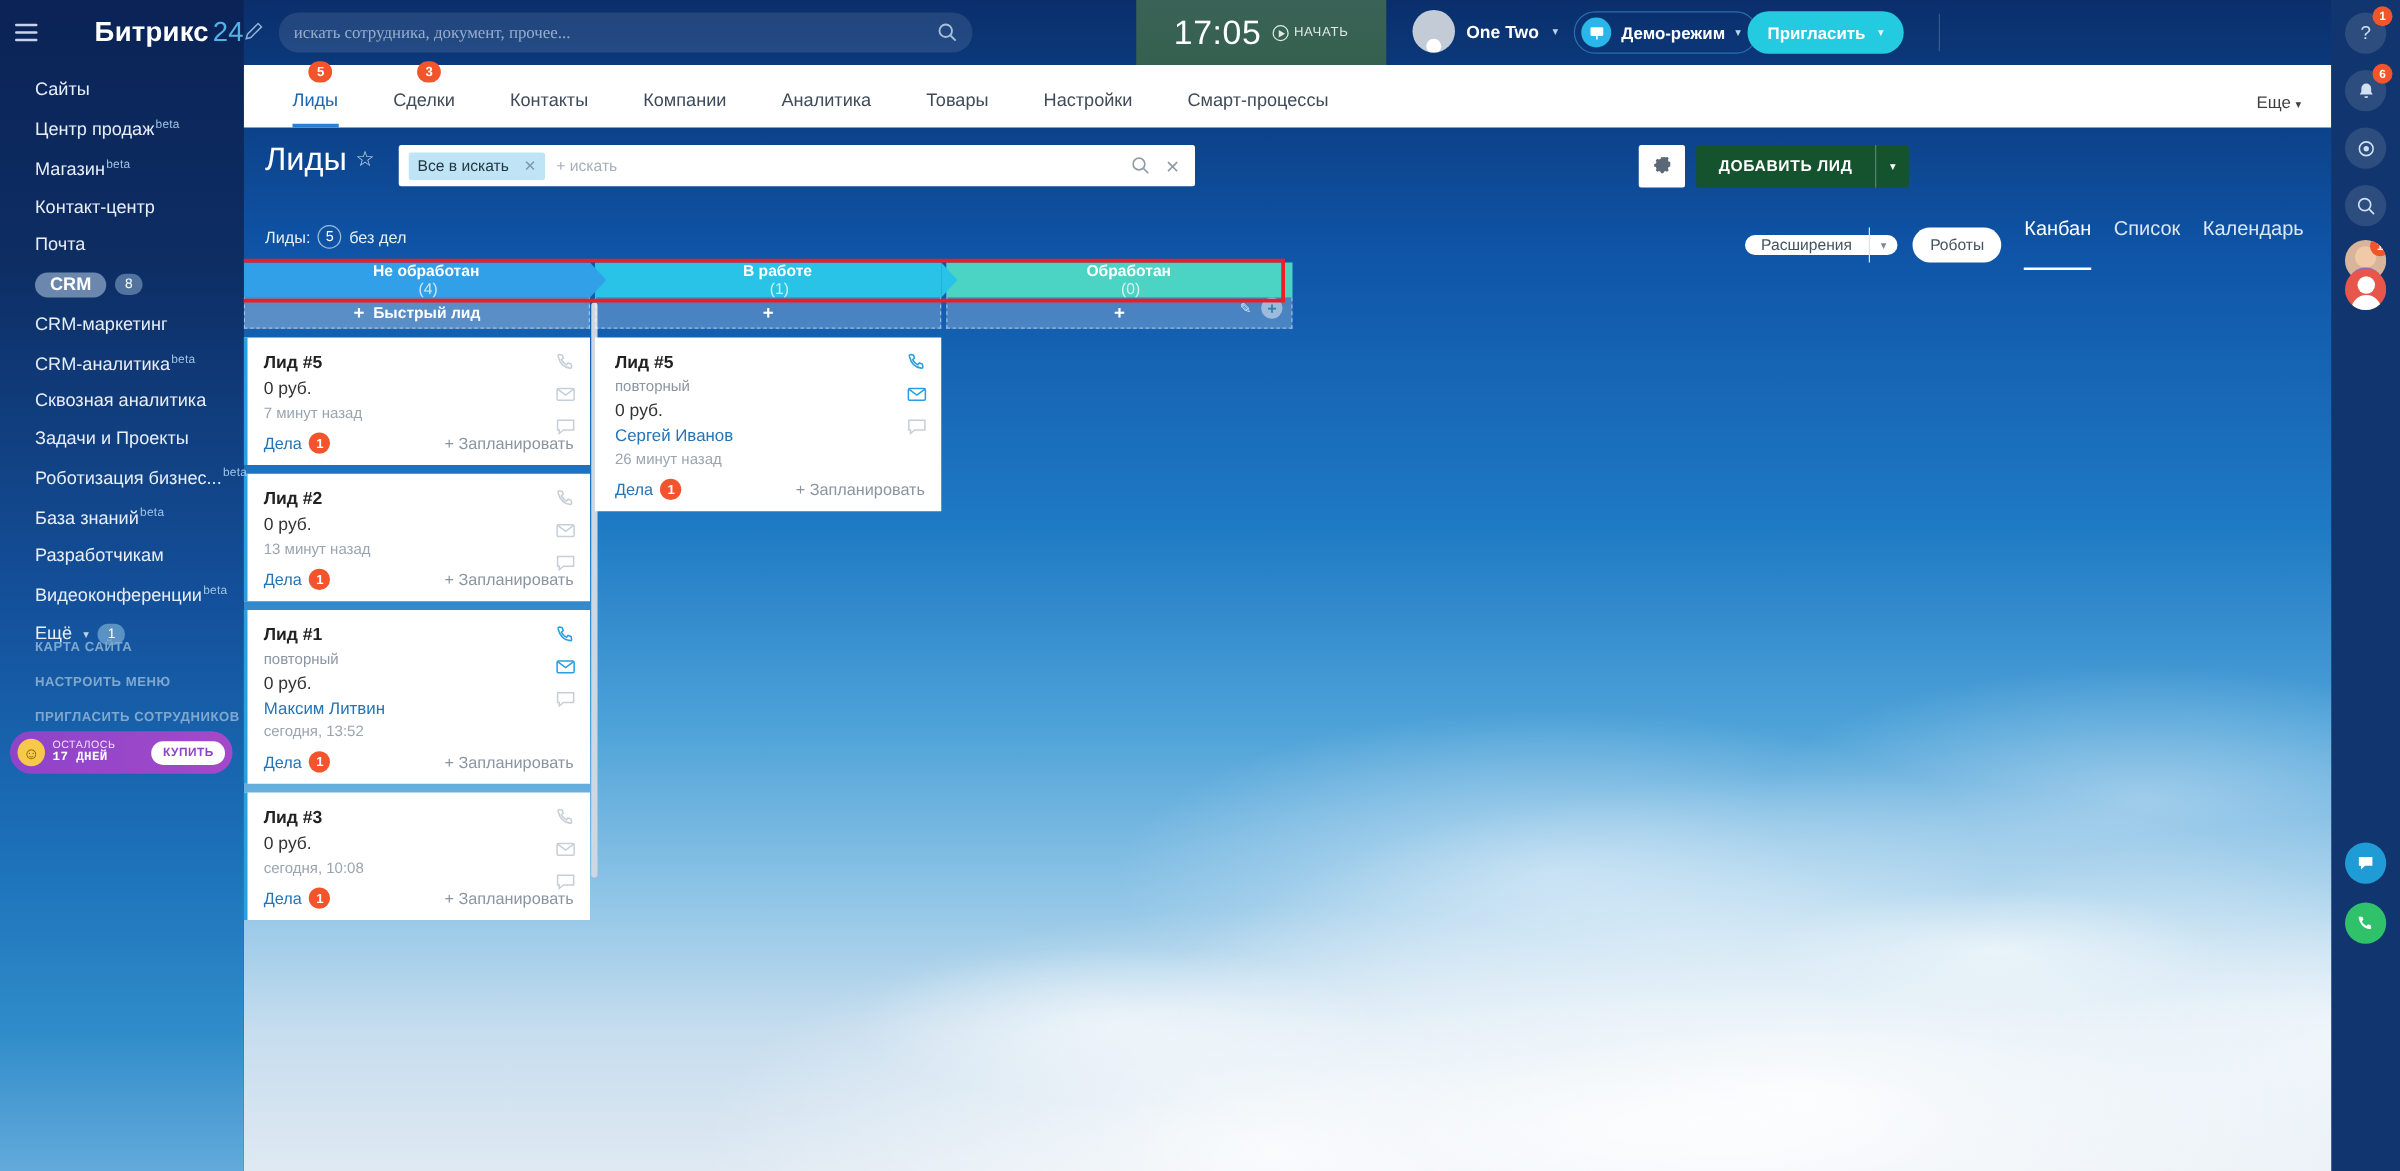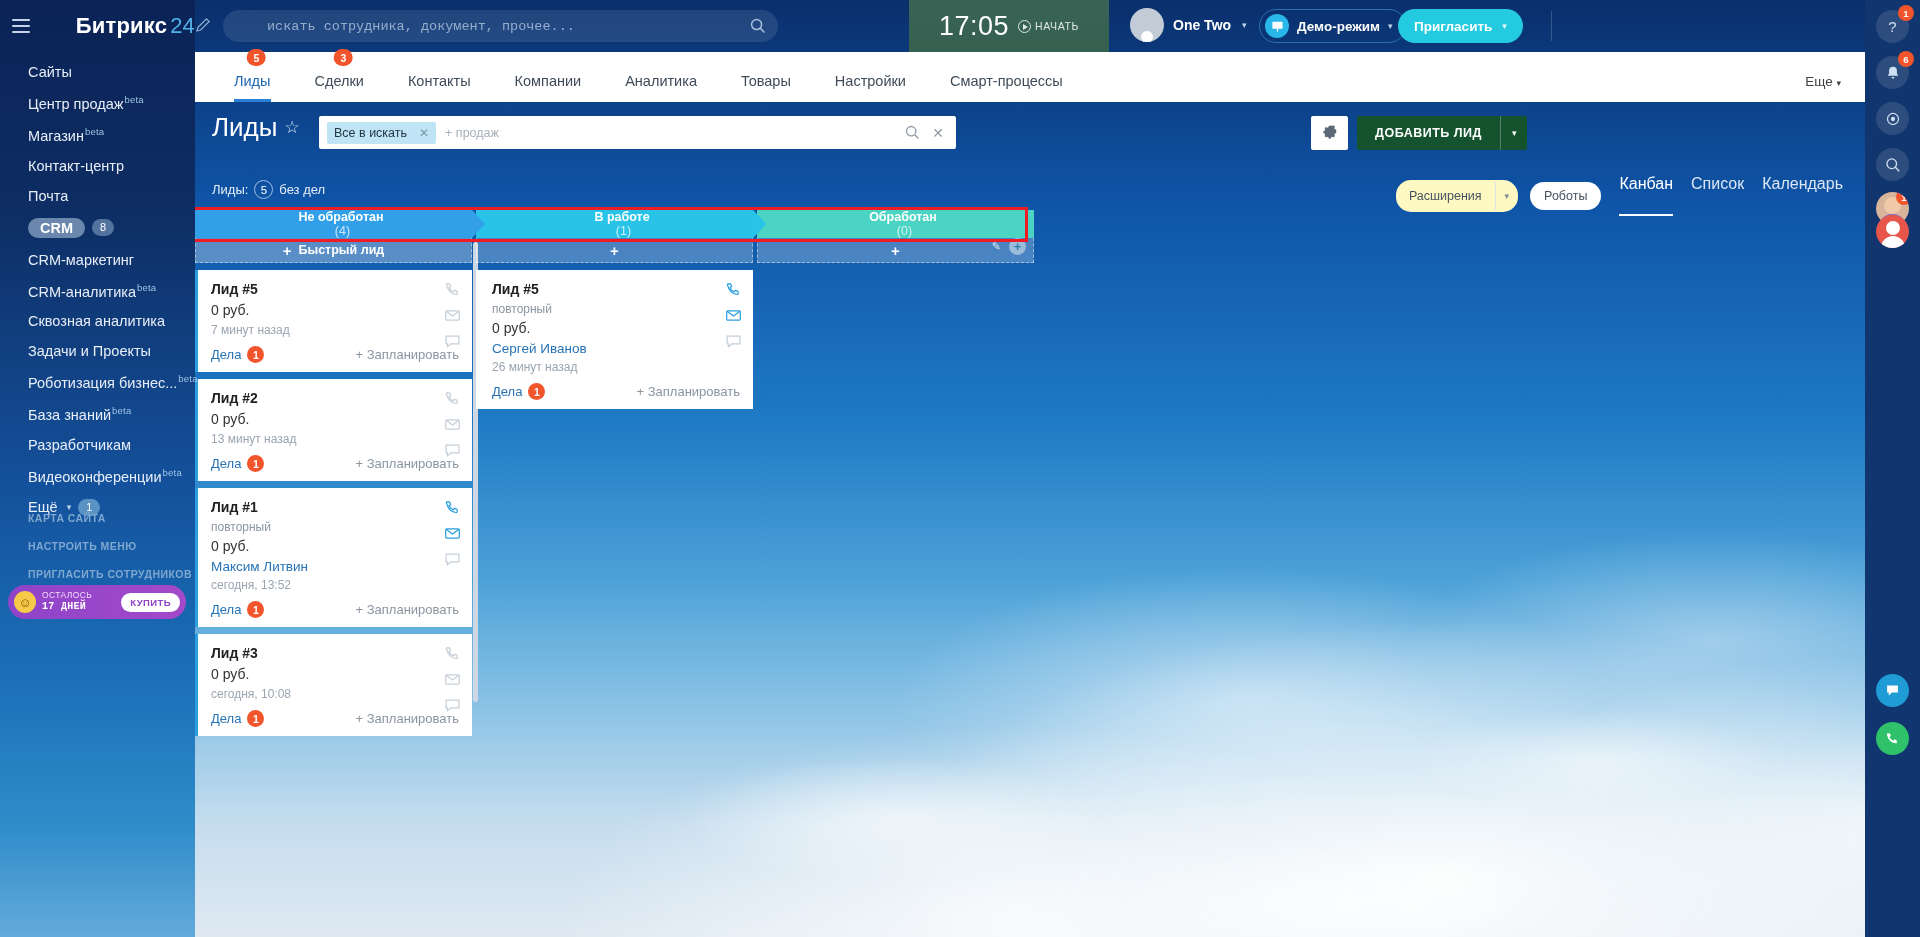"искать сотрудника, документ, прочее..." .searchbox input { font-family: Liberation Mono, monospace -> Liberation Serif, serif; margin-left: 32px -> none }
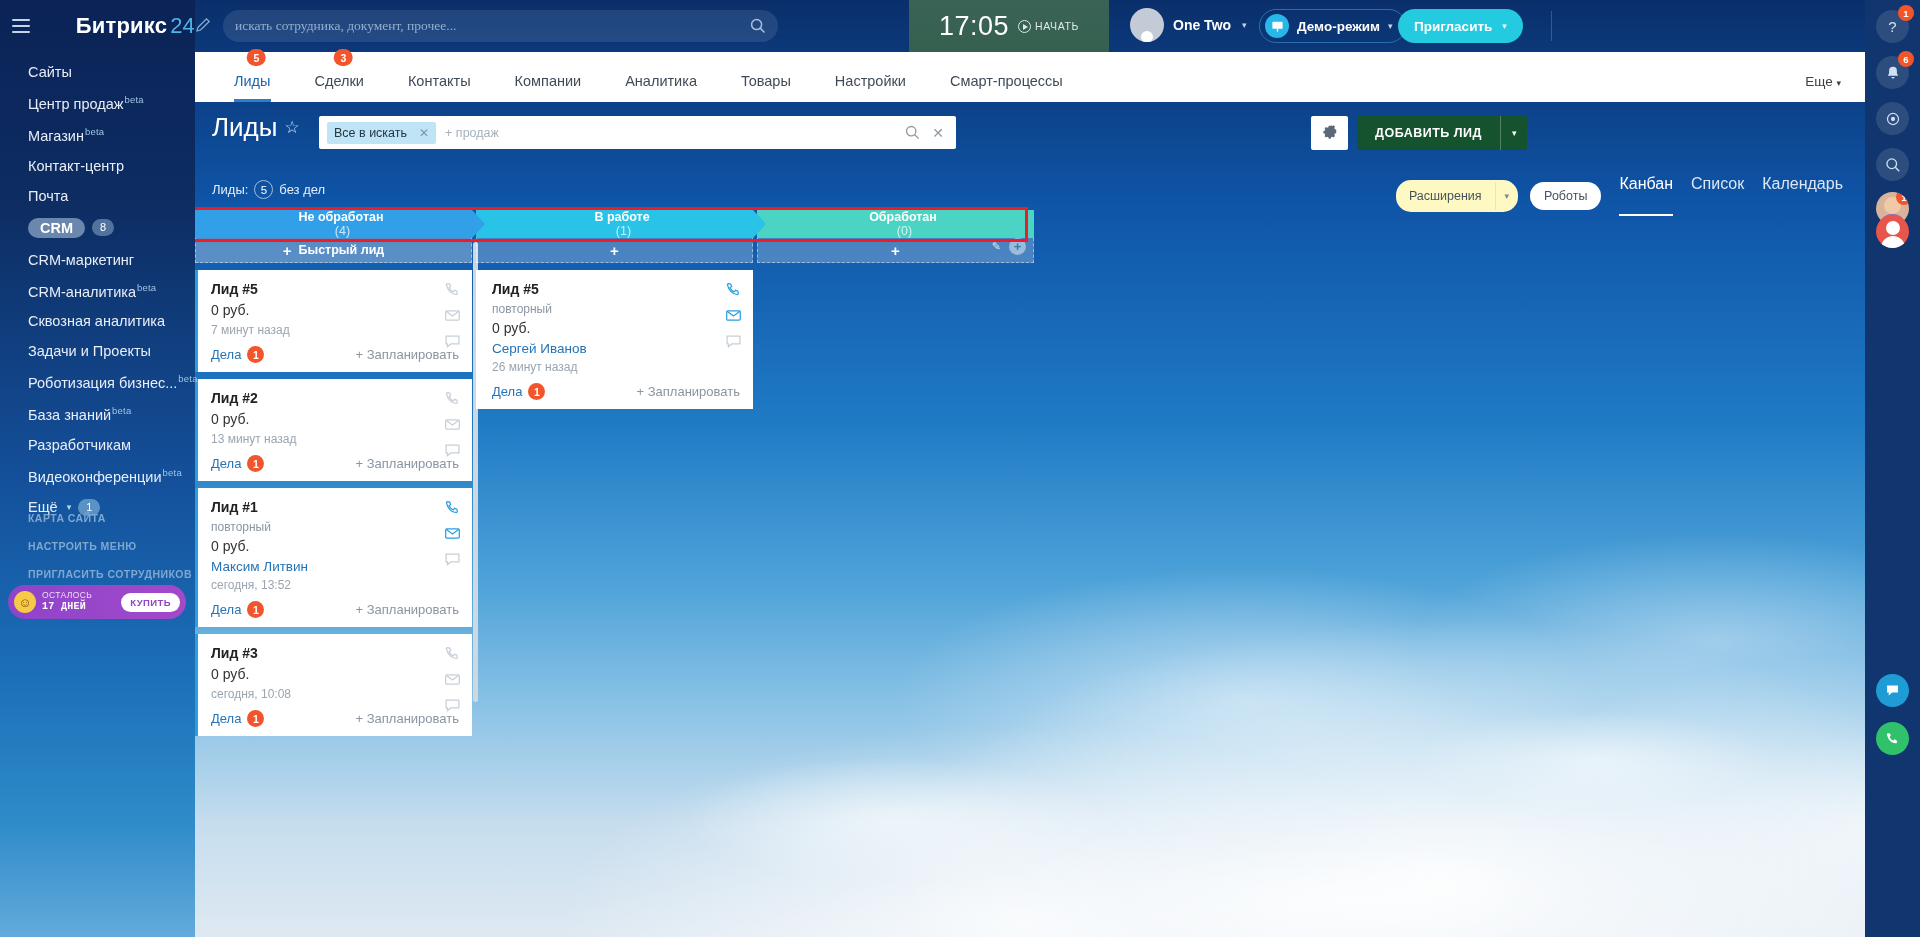"+ продаж" span.chip-plus { text: продаж -> искать }
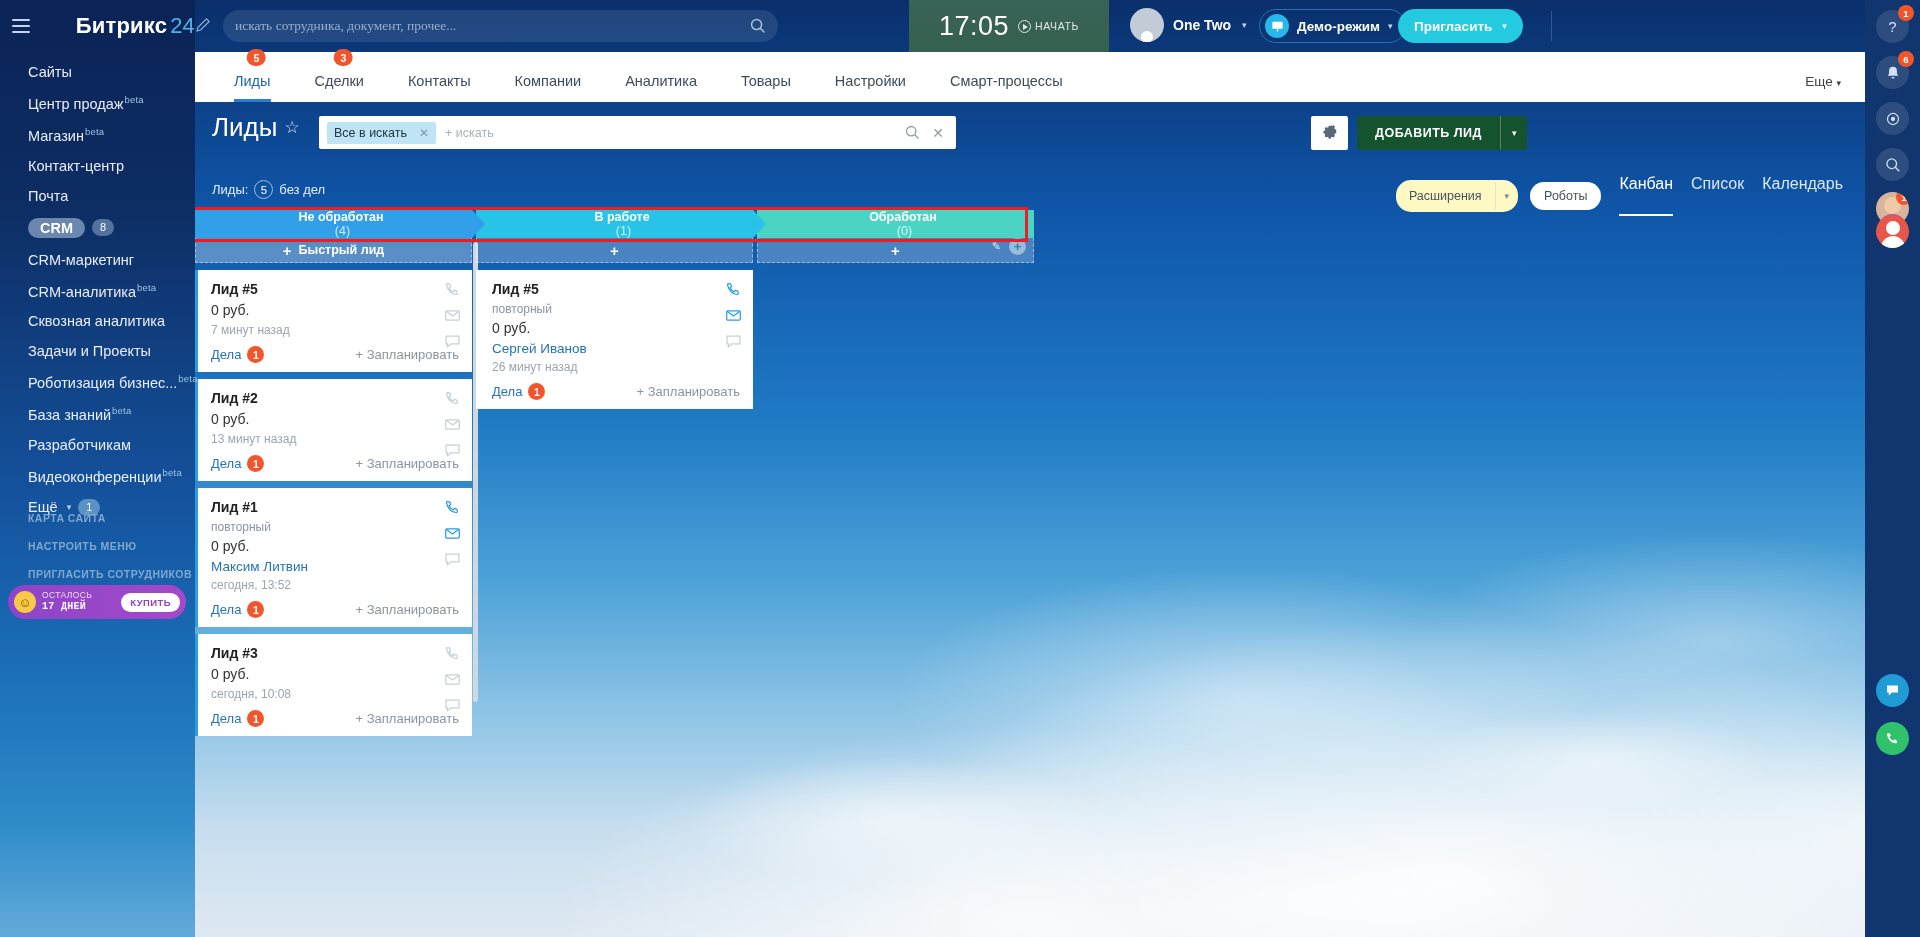"Расширения" .pill-btn { background: #fef9c3 -> #ffffff; height: 32px -> 16px }
